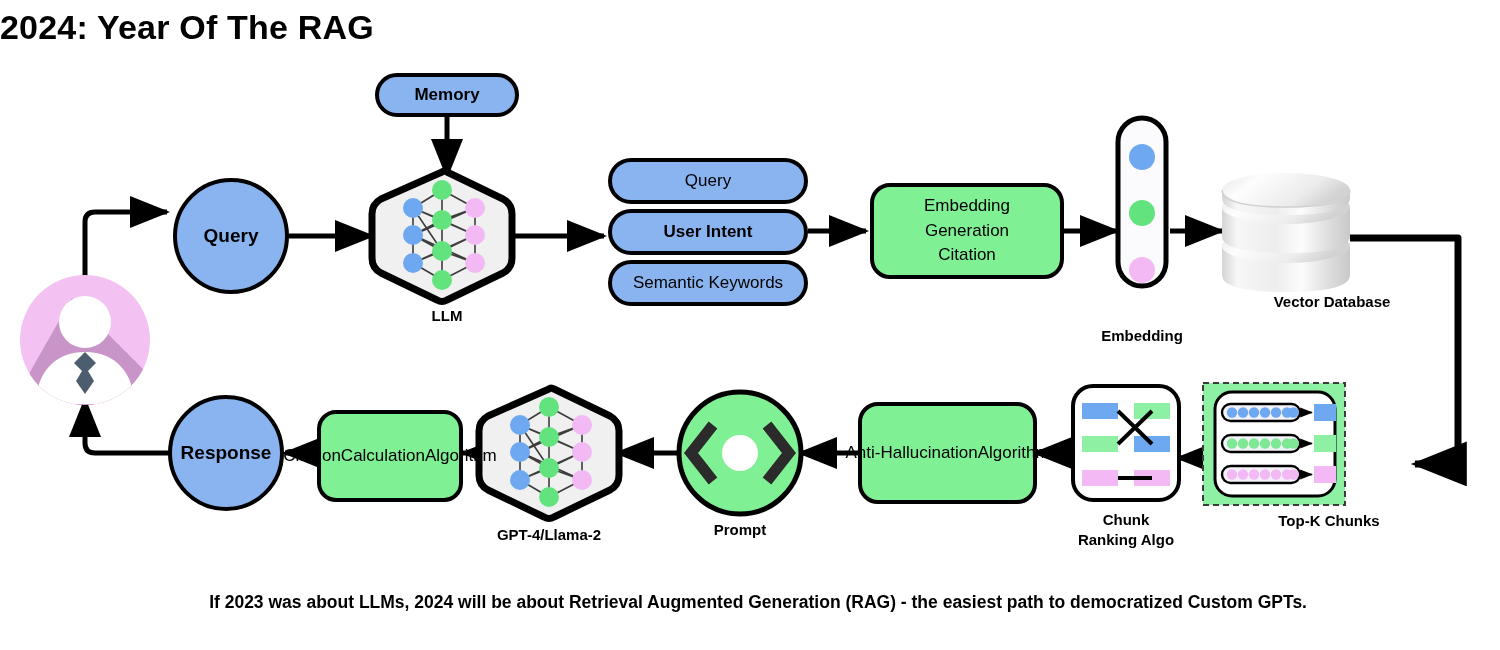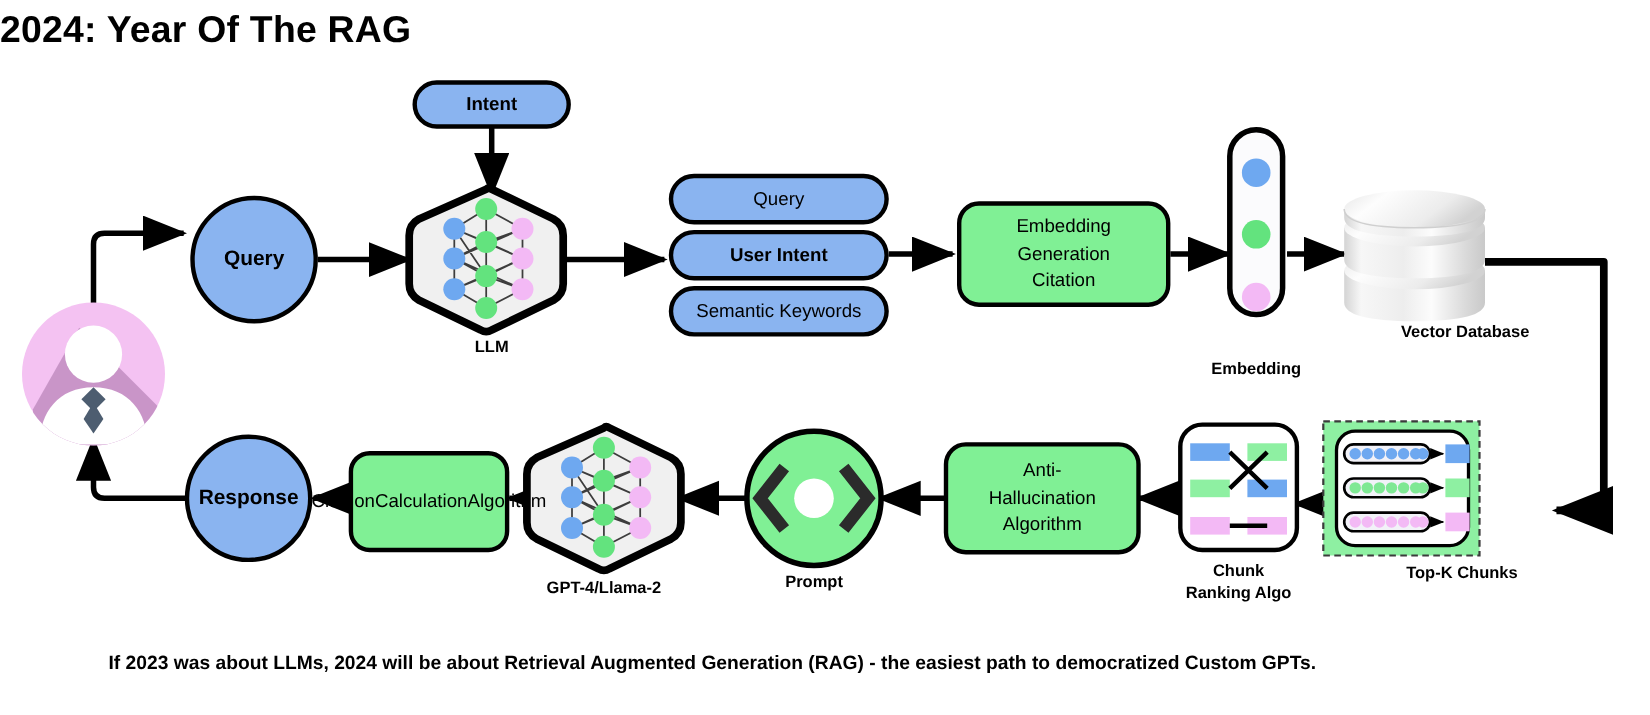"Intent" div.nodetxt { text: Intent -> Memory }
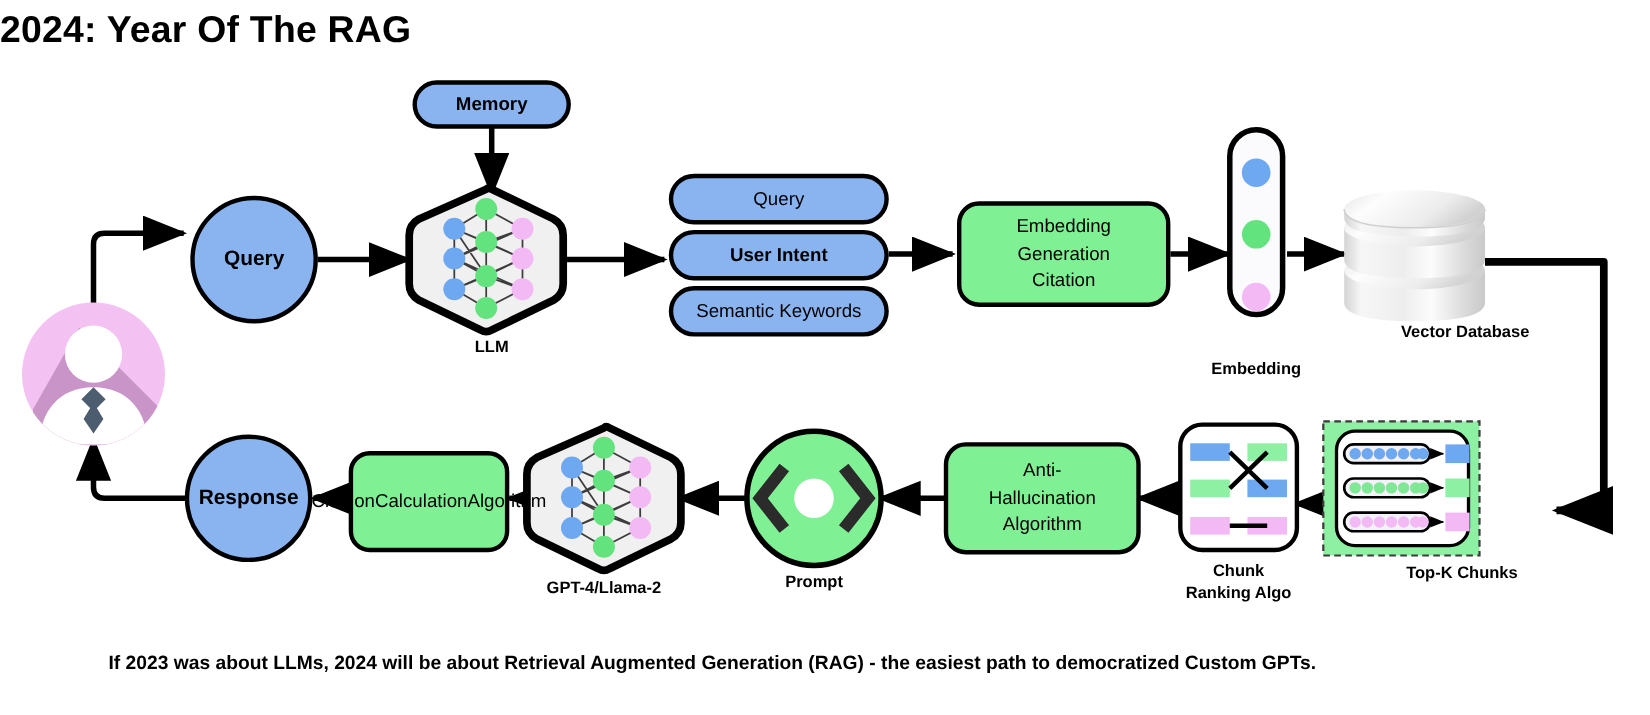"Anti-" div.nodetxt { flex-direction: column -> row }
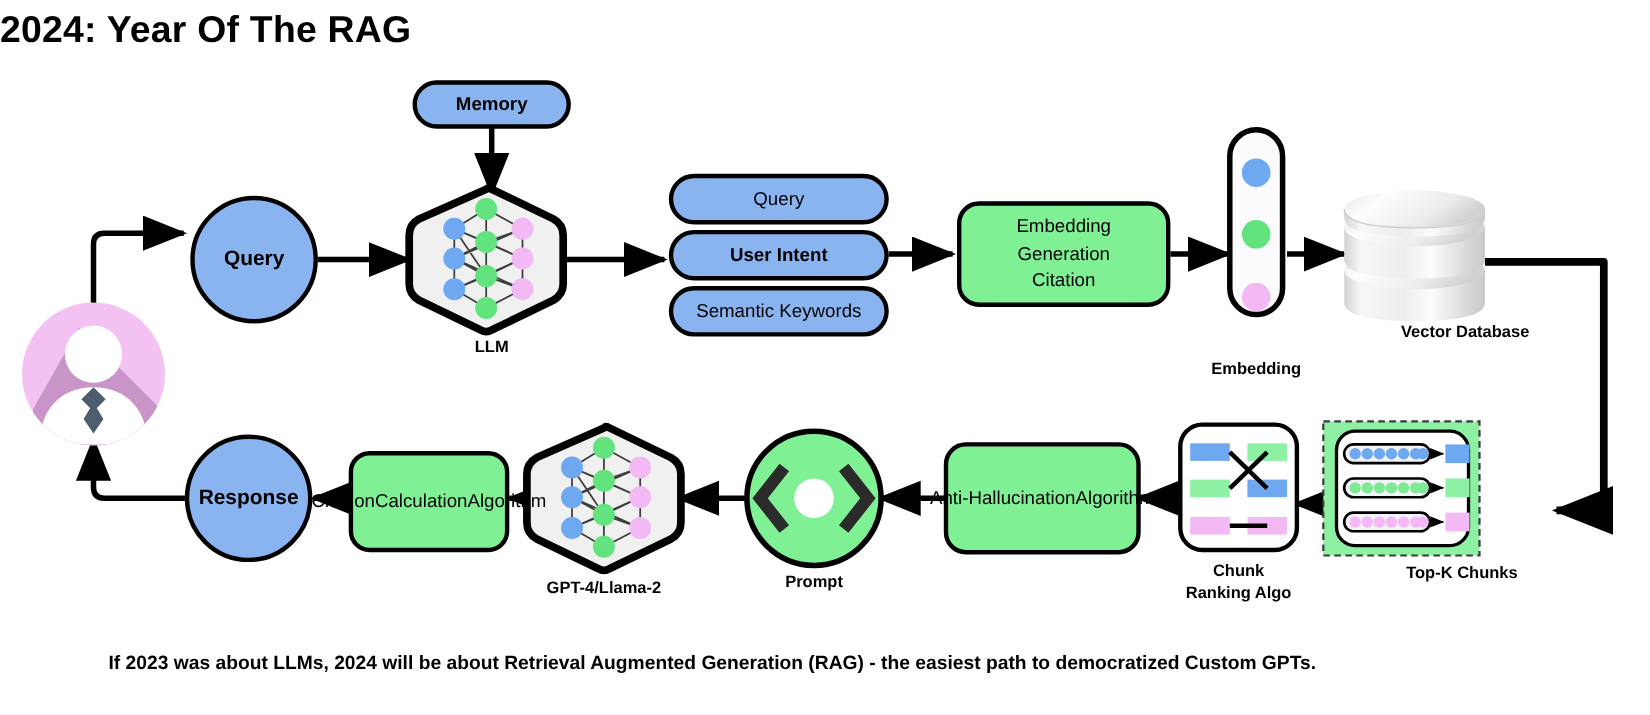"If 2023 was about LLMs," .caption { padding-left: none -> 12px; text-align: center -> right }
